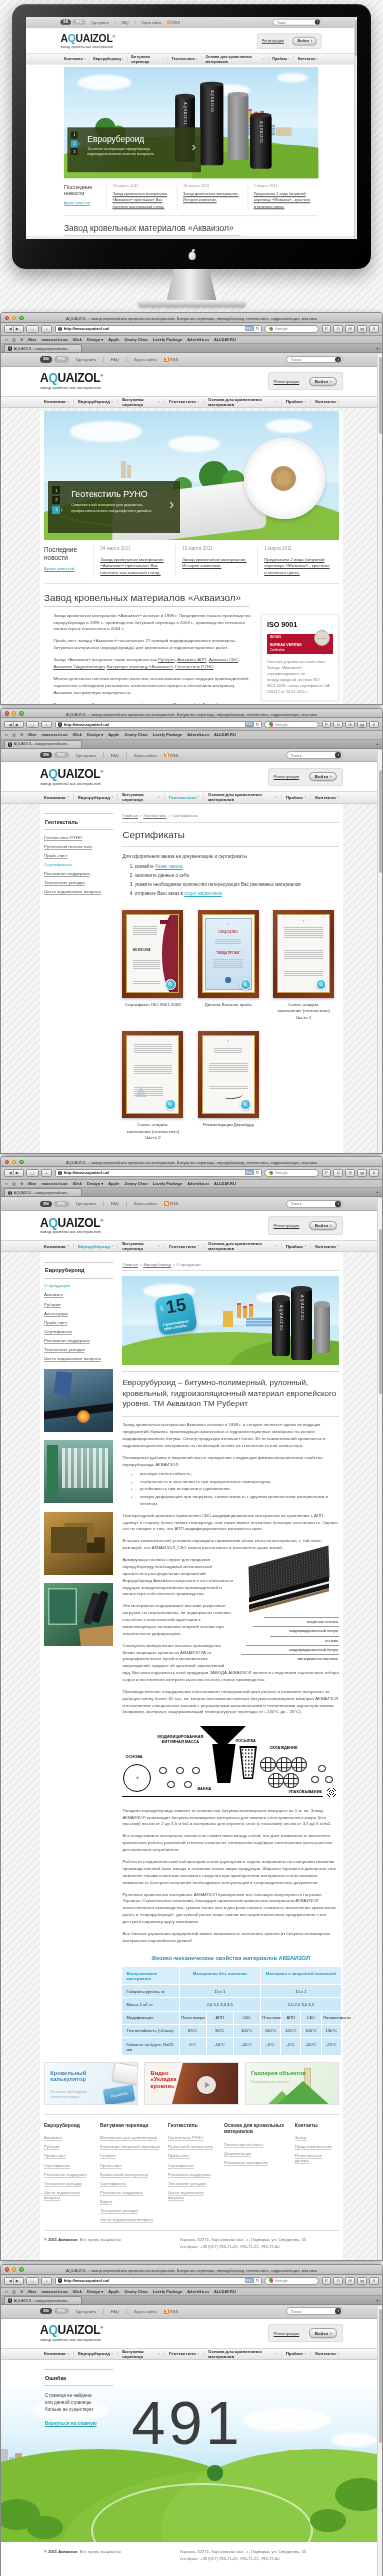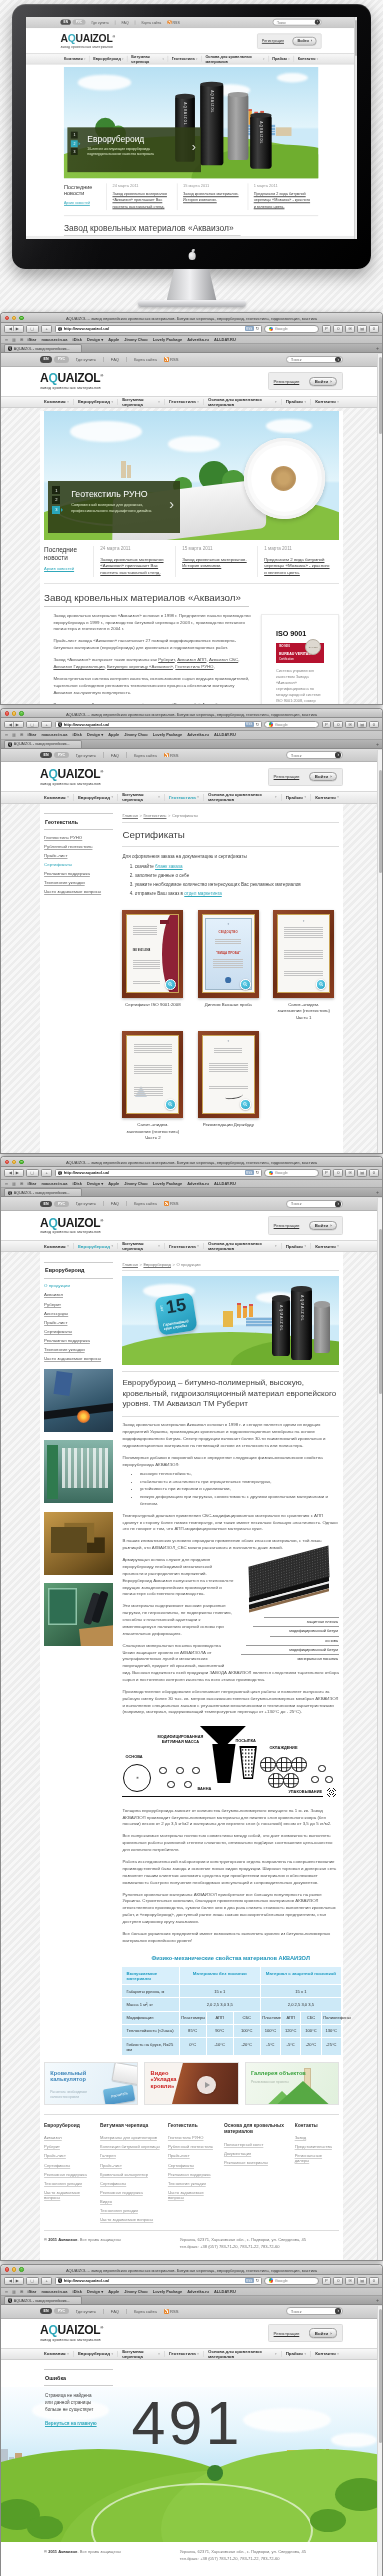"ISO 9001" .isobox { padding: 14px -> 5px }
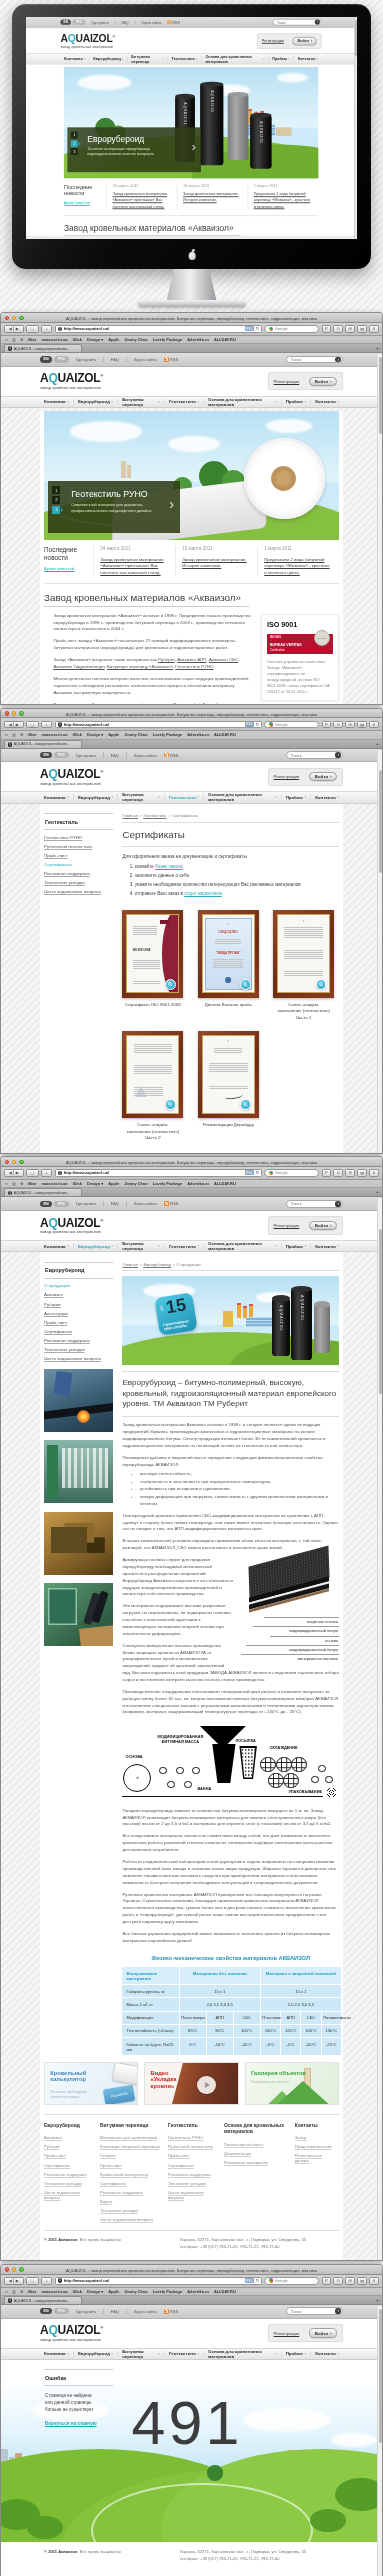"Еврорубуроид – битумно-полимерный," div.titleblock { text: высокую -> рулонный }
